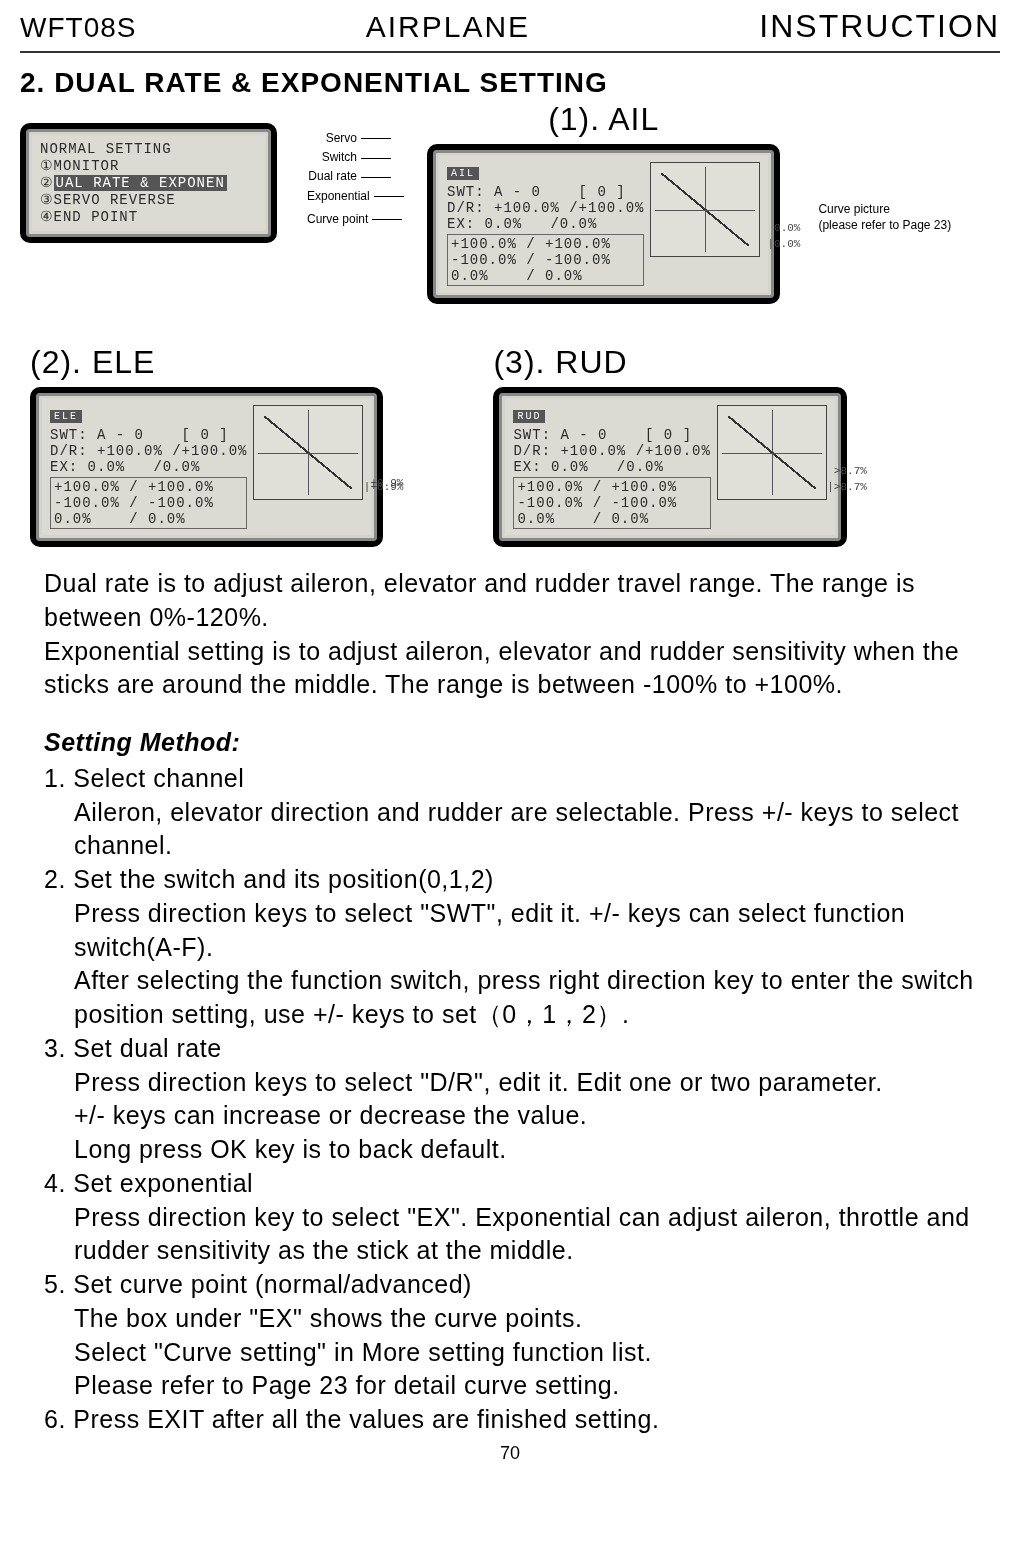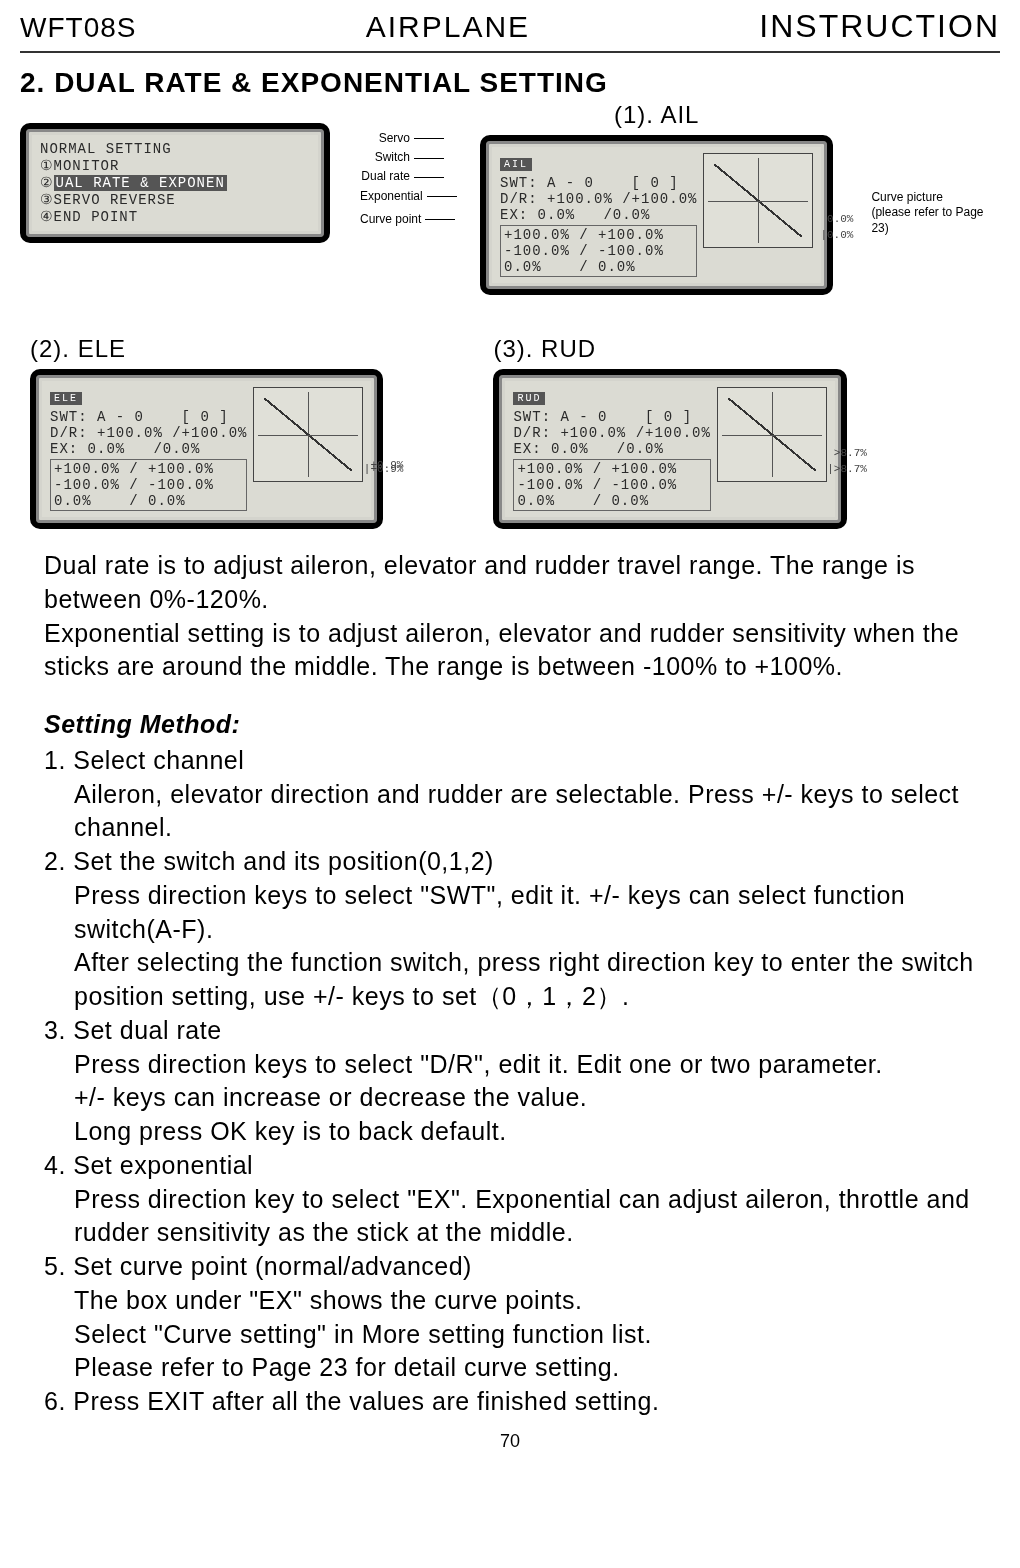"(1). AIL" .sub-title { font-size: 24px -> 32px }
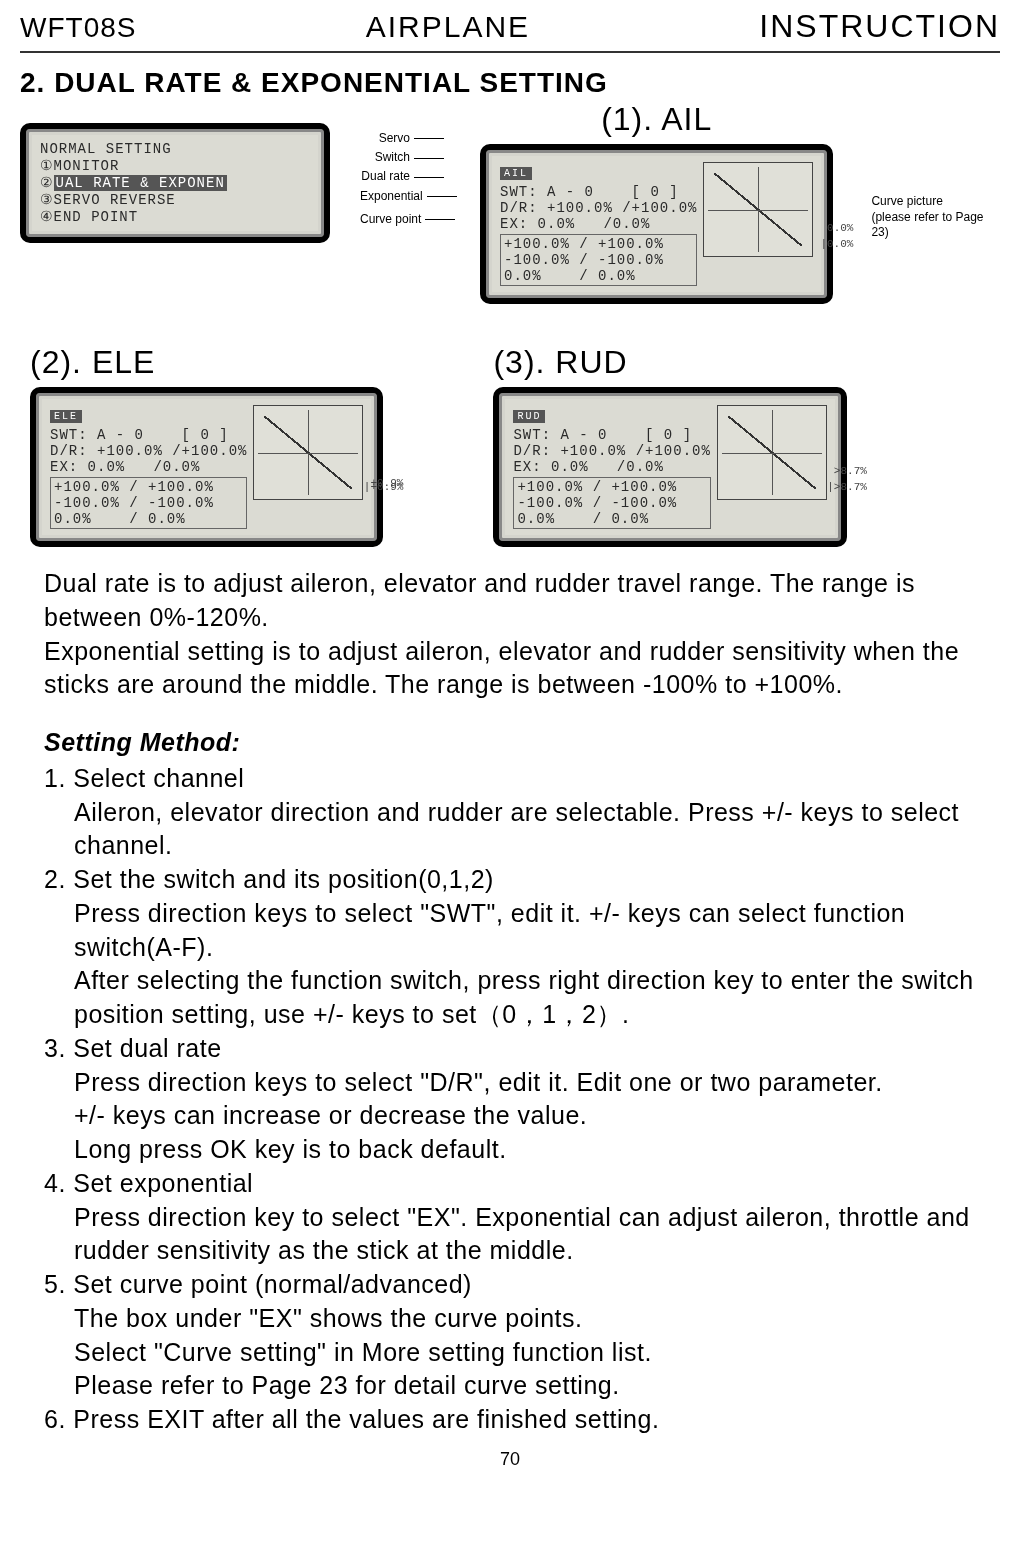"NORMAL SETTING" div.lcd { width: 310px -> 257px }
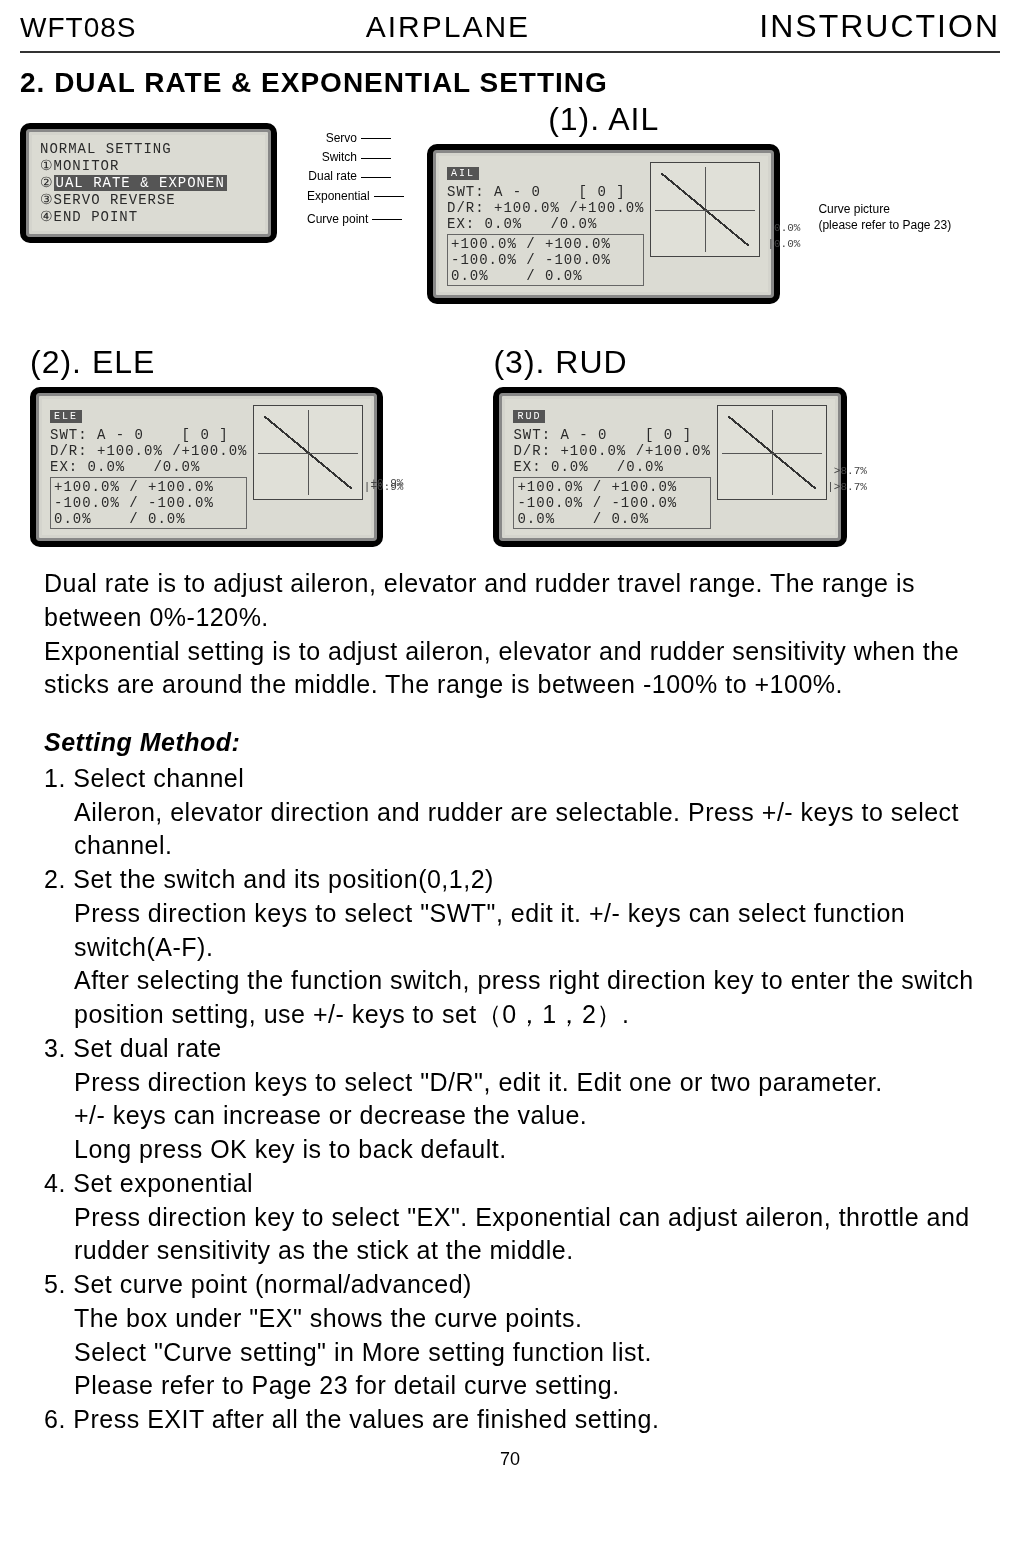"70" .page-num { margin-top: 12px -> 6px }
